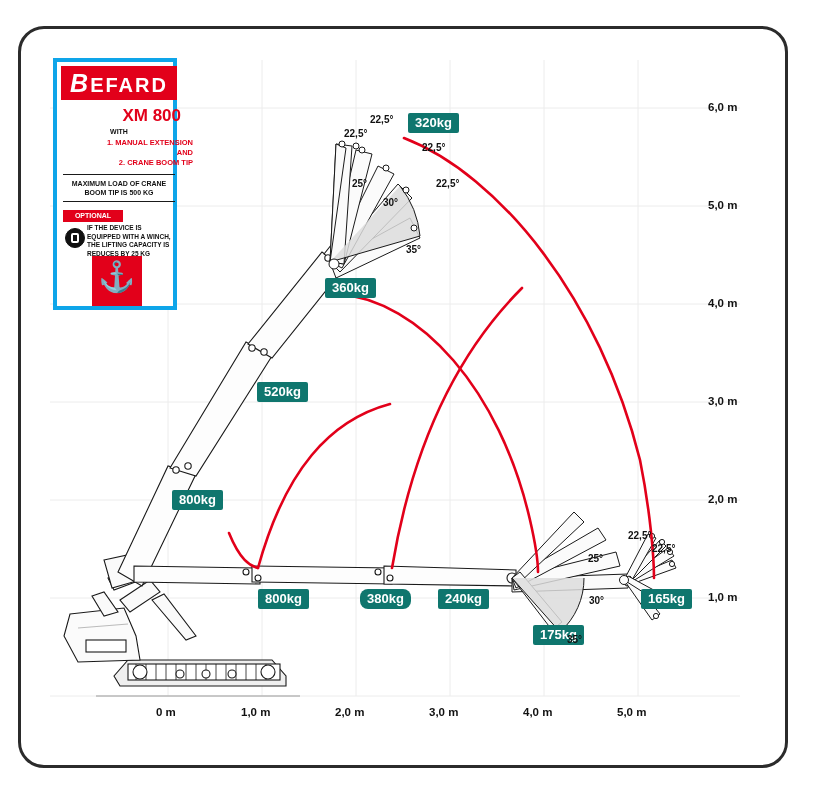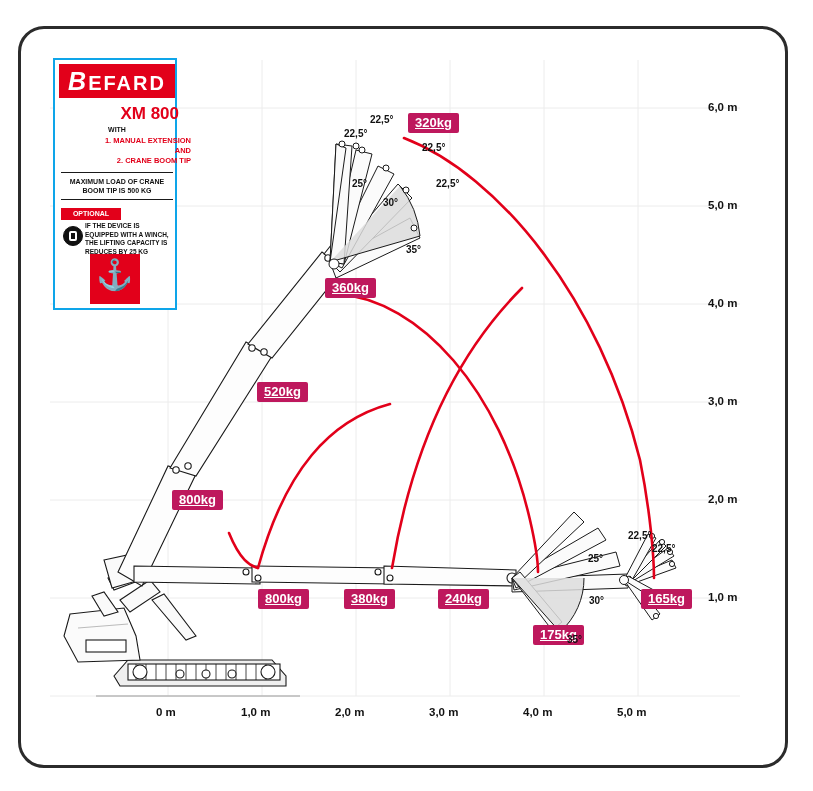"BEFARD" .logo-panel { border: 2px solid #0ea5e9 -> 4px solid #0ea5e9 }
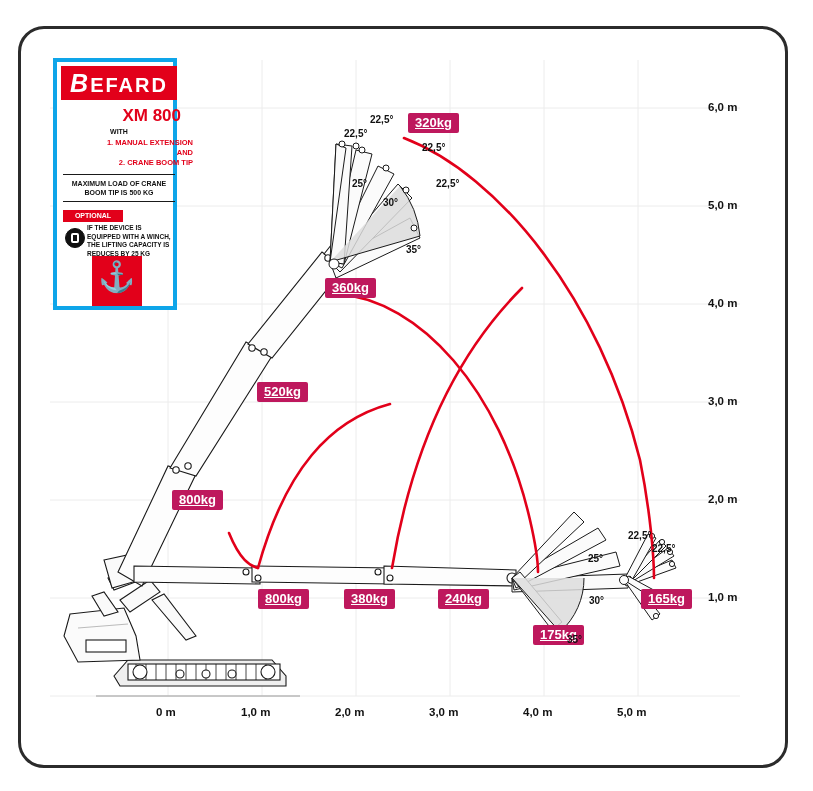"320kg" .tag { background: #be185d -> #0f766e; text-decoration: underline -> none }
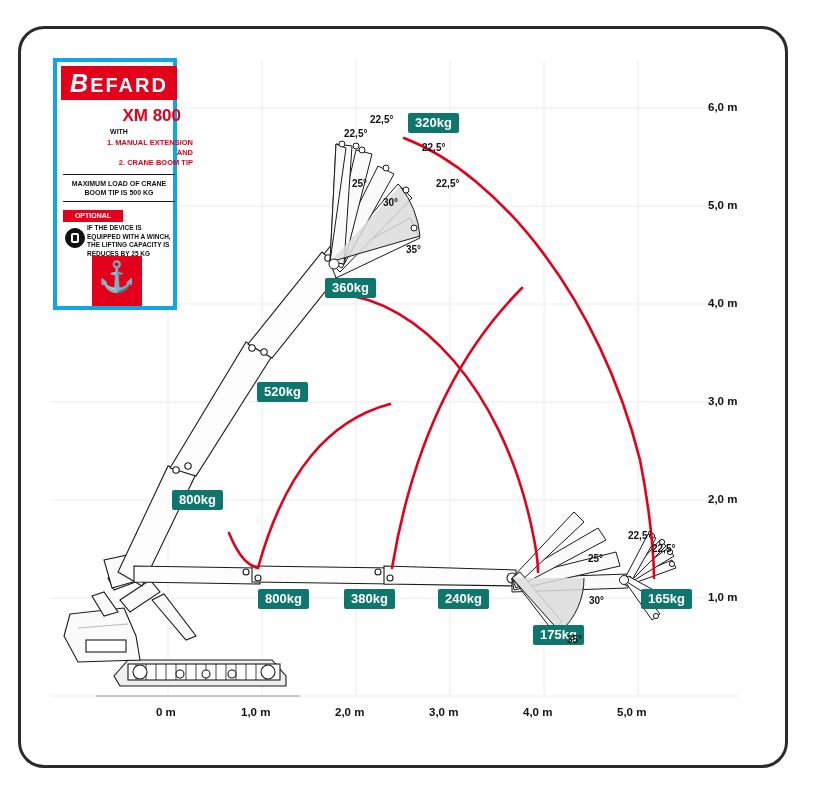"380kg" div.tag { border-radius: none -> 8px; left: 344px -> 360px }
